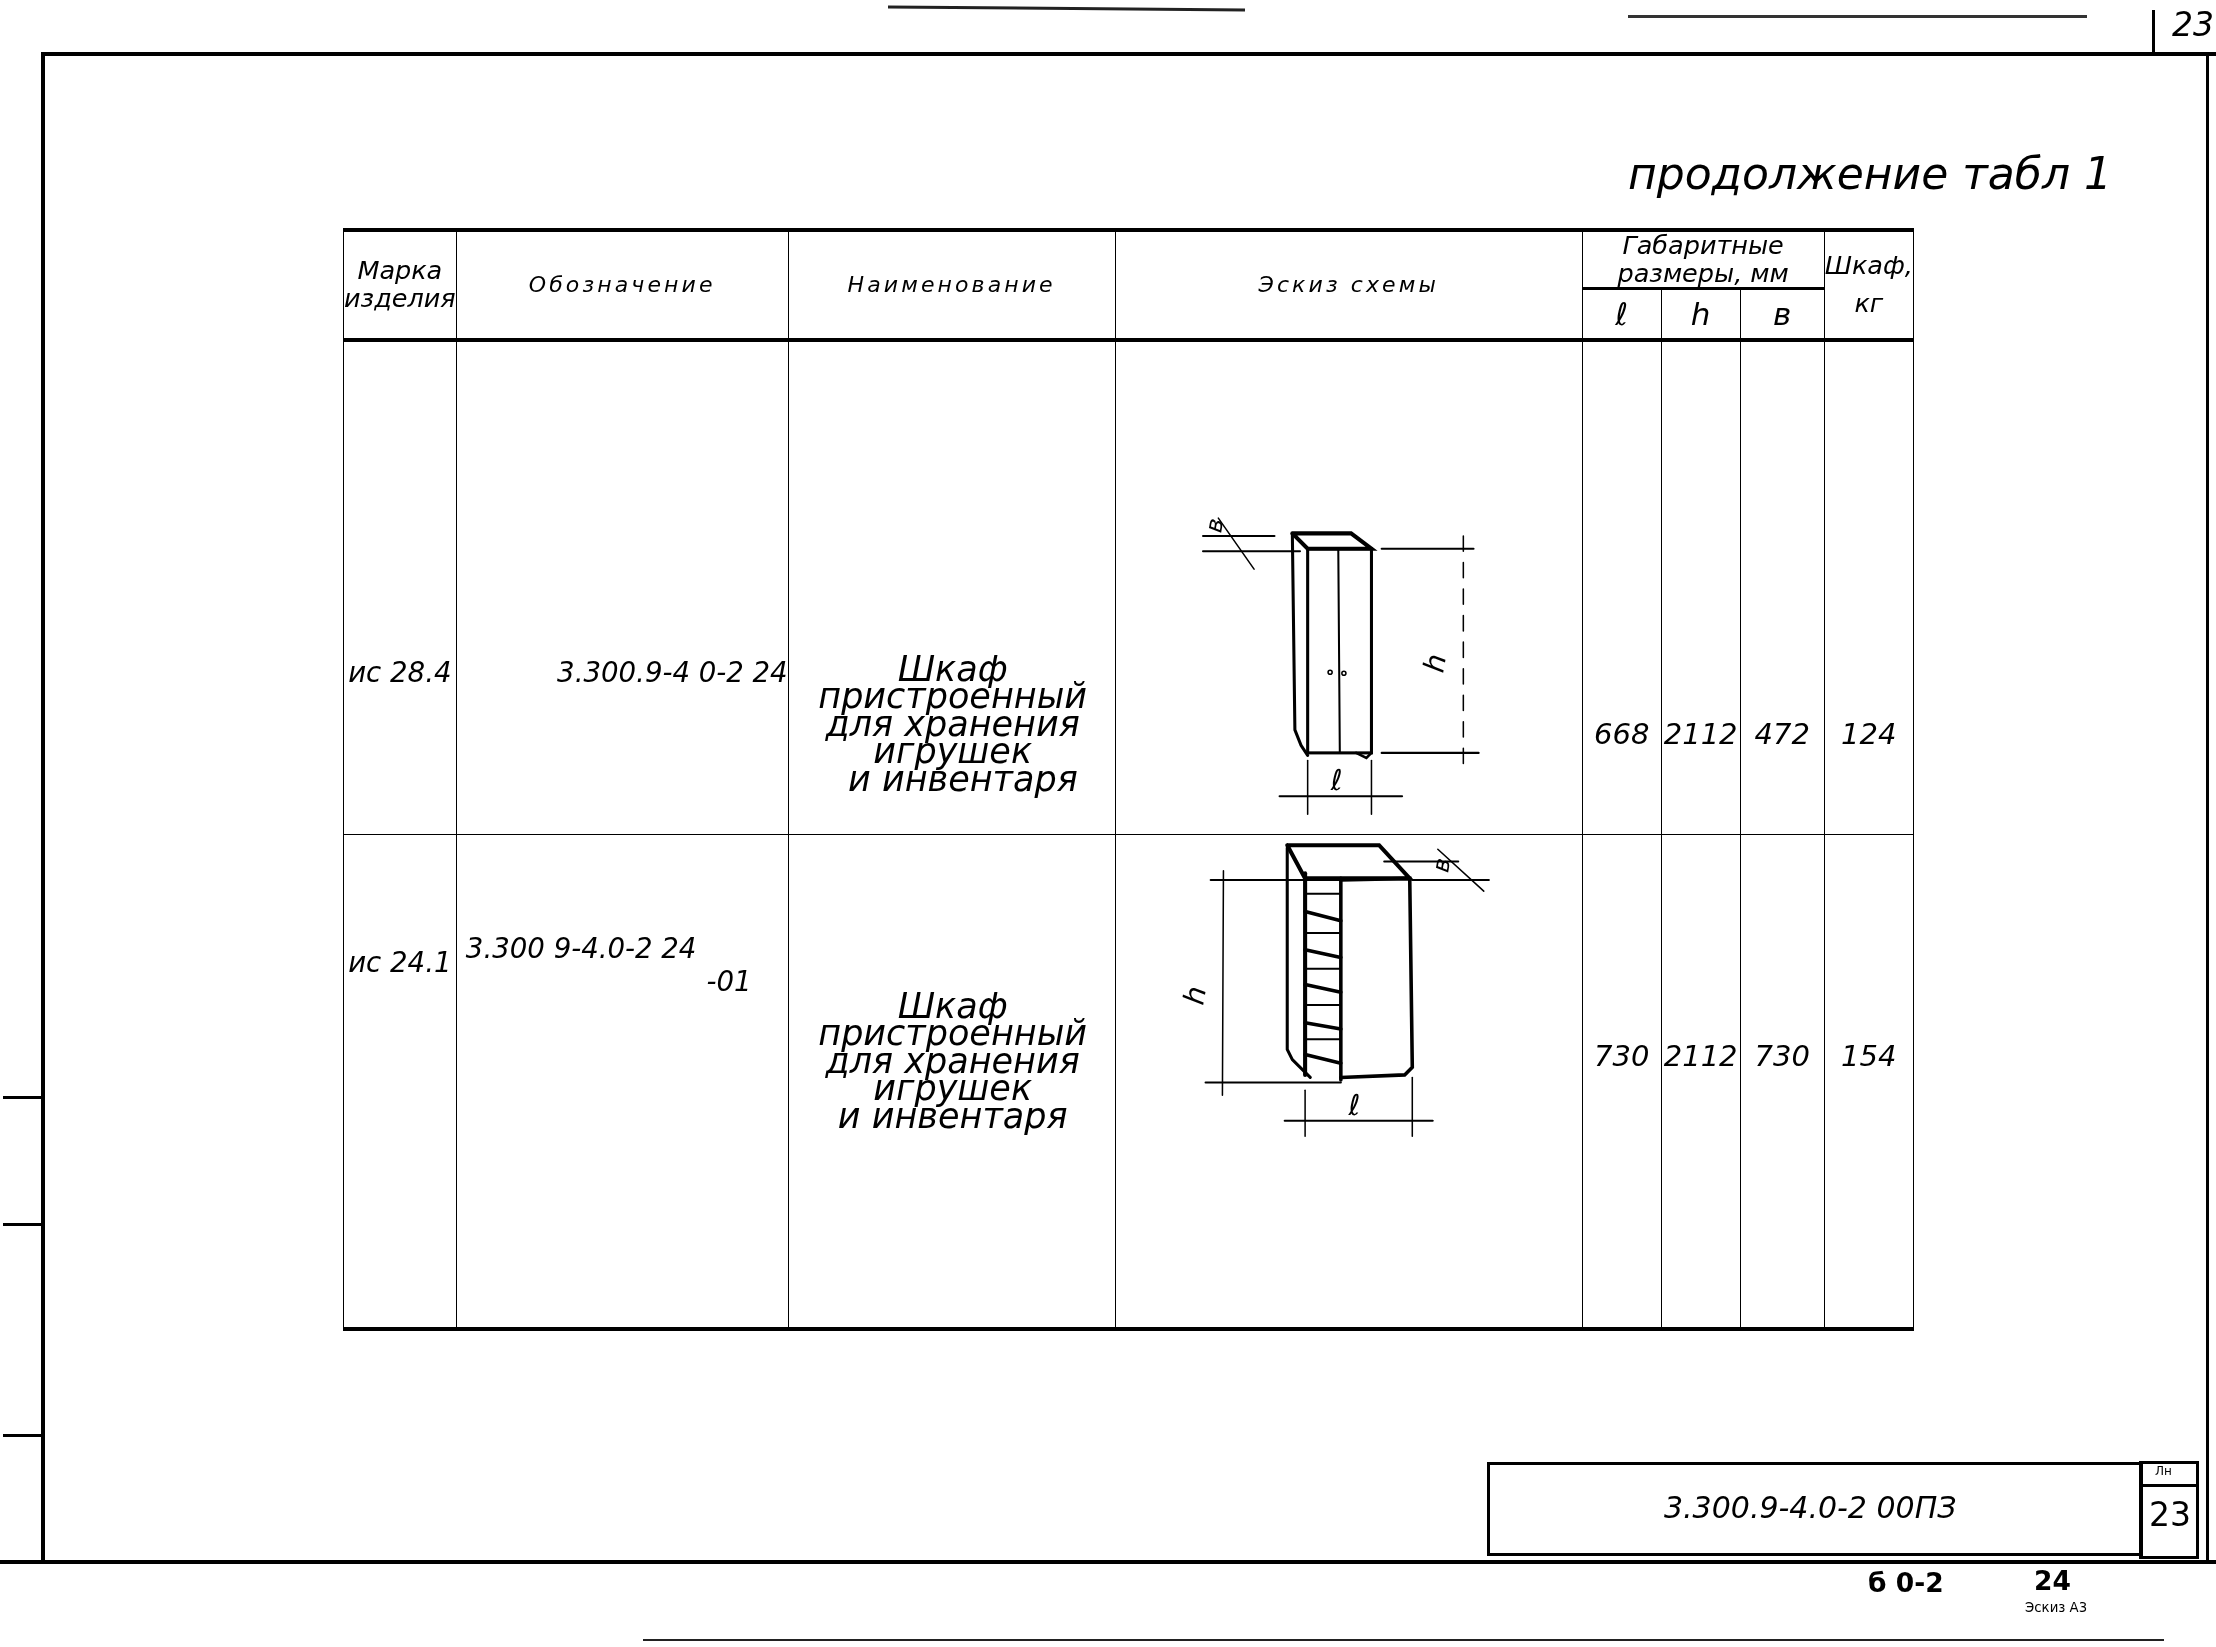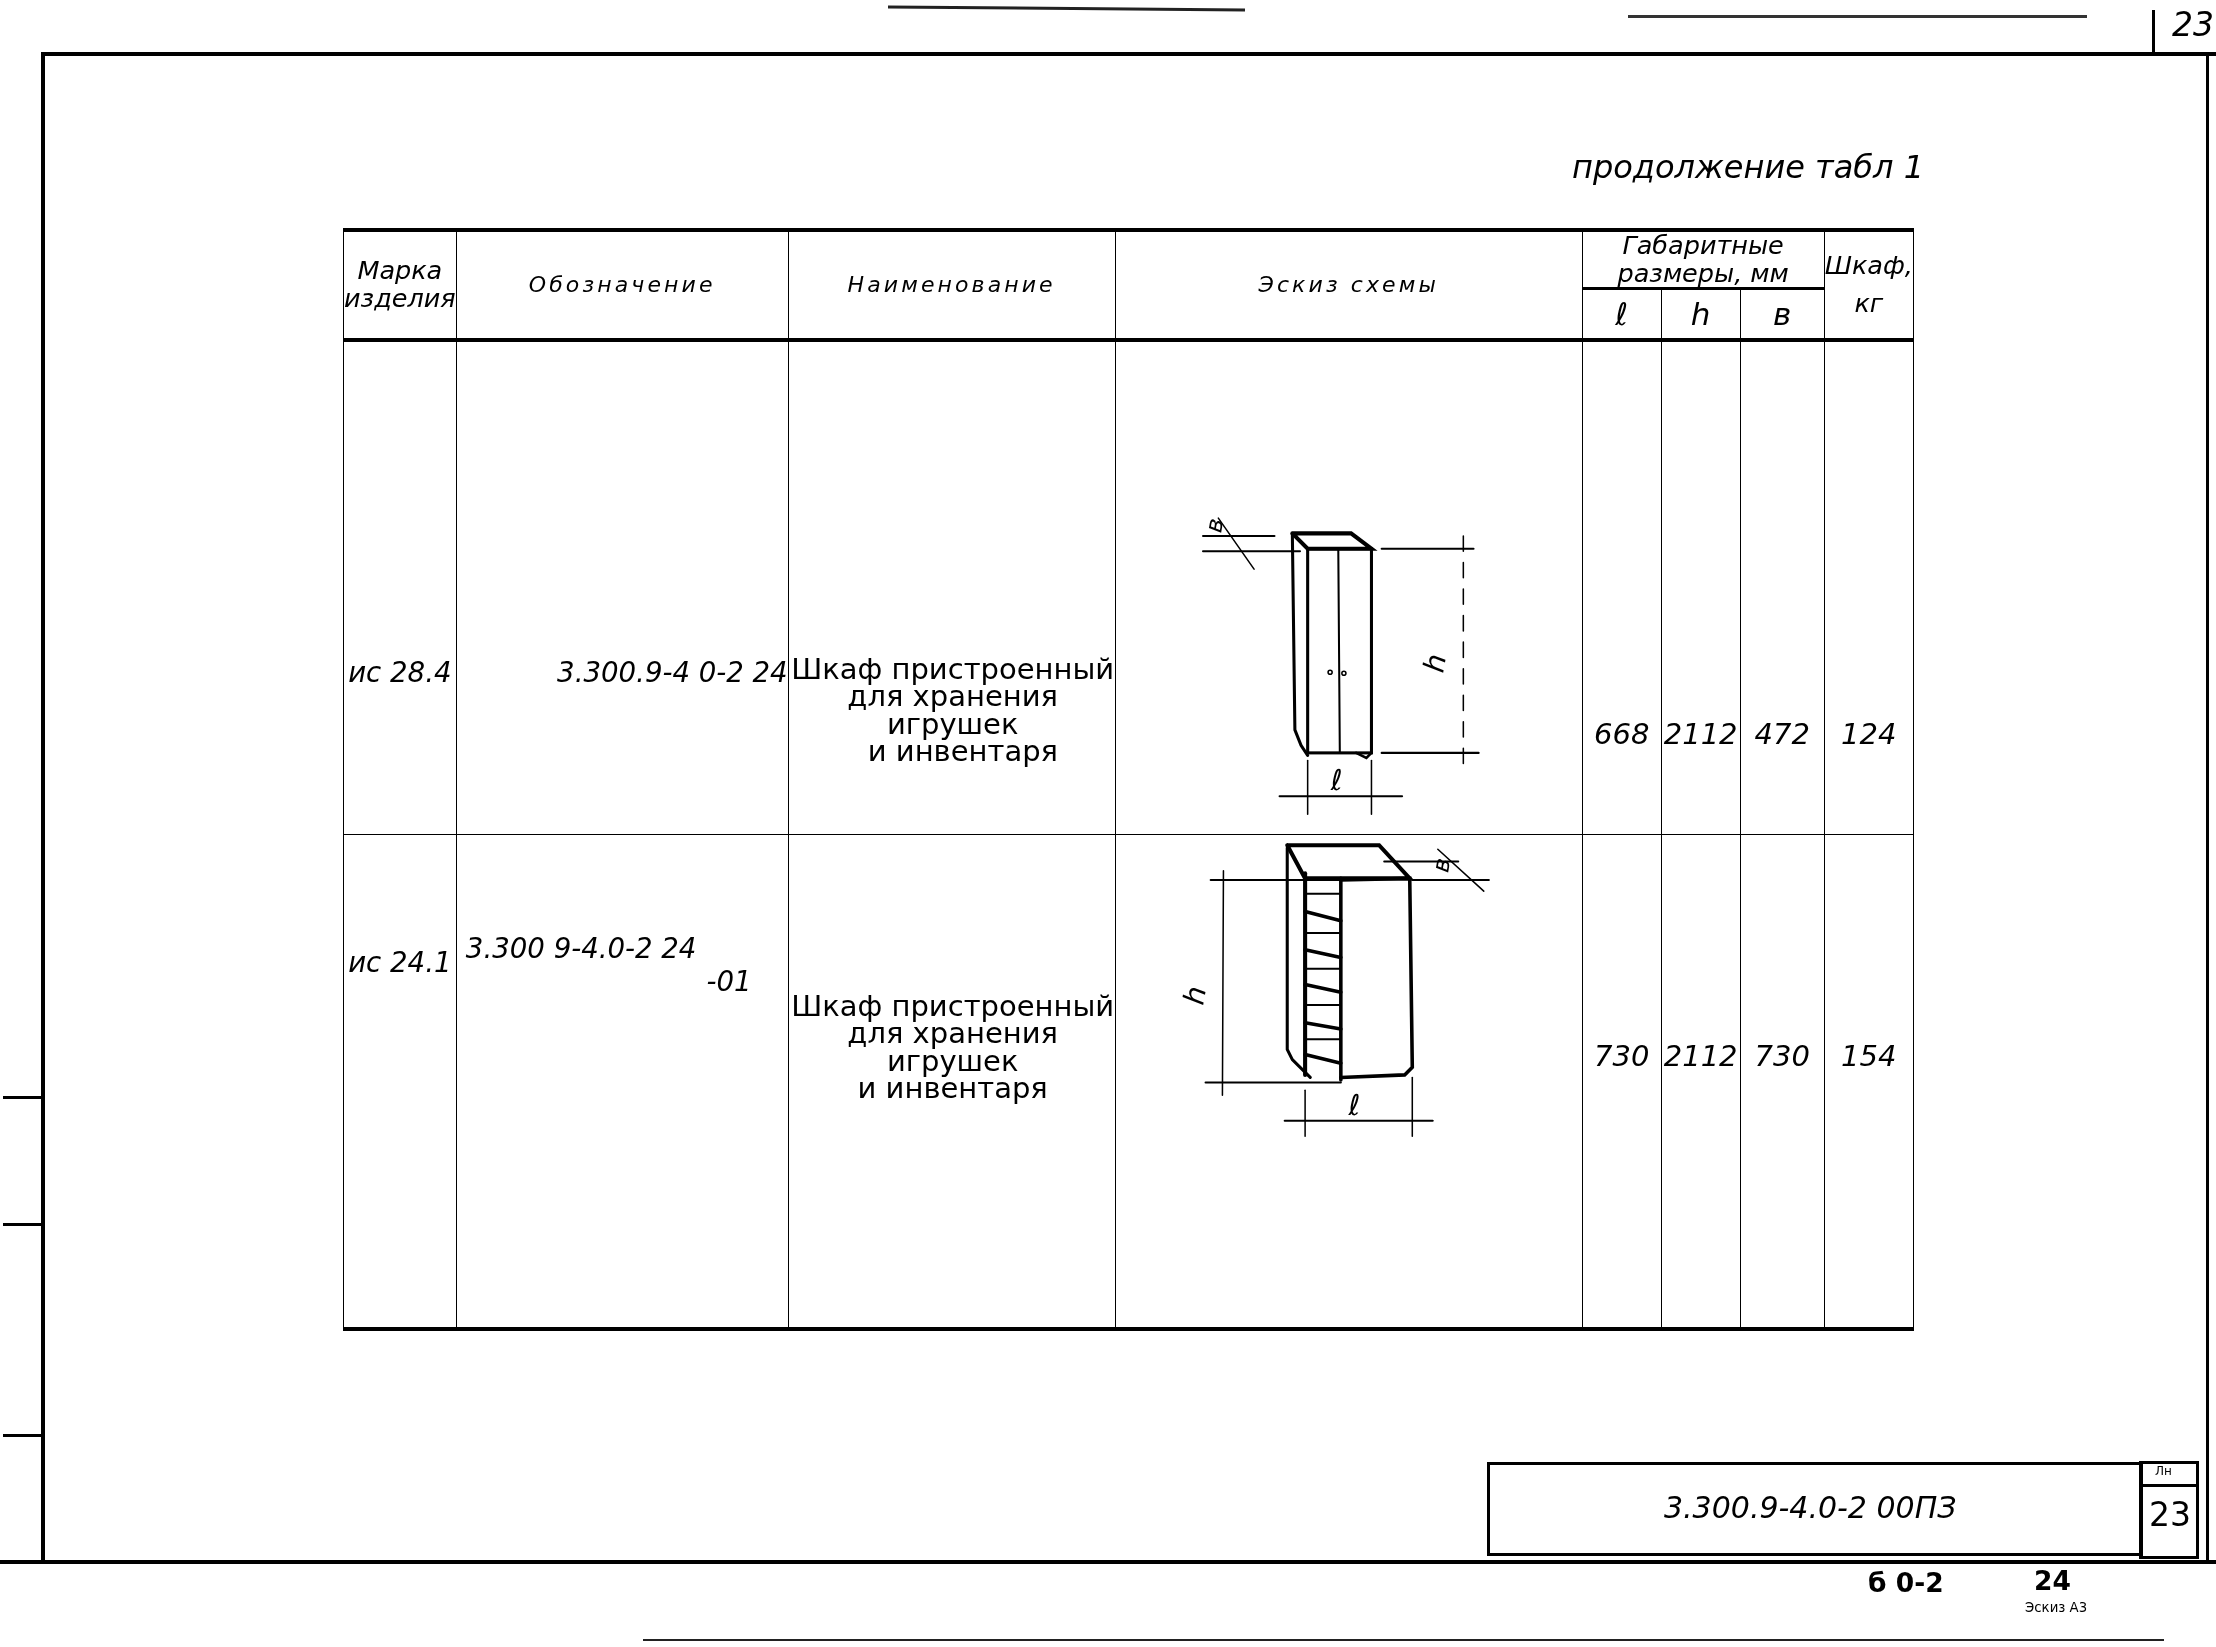"продолжение табл 1" .continuation { font-size: 32px -> 44px; left: 1572px -> 1628px }
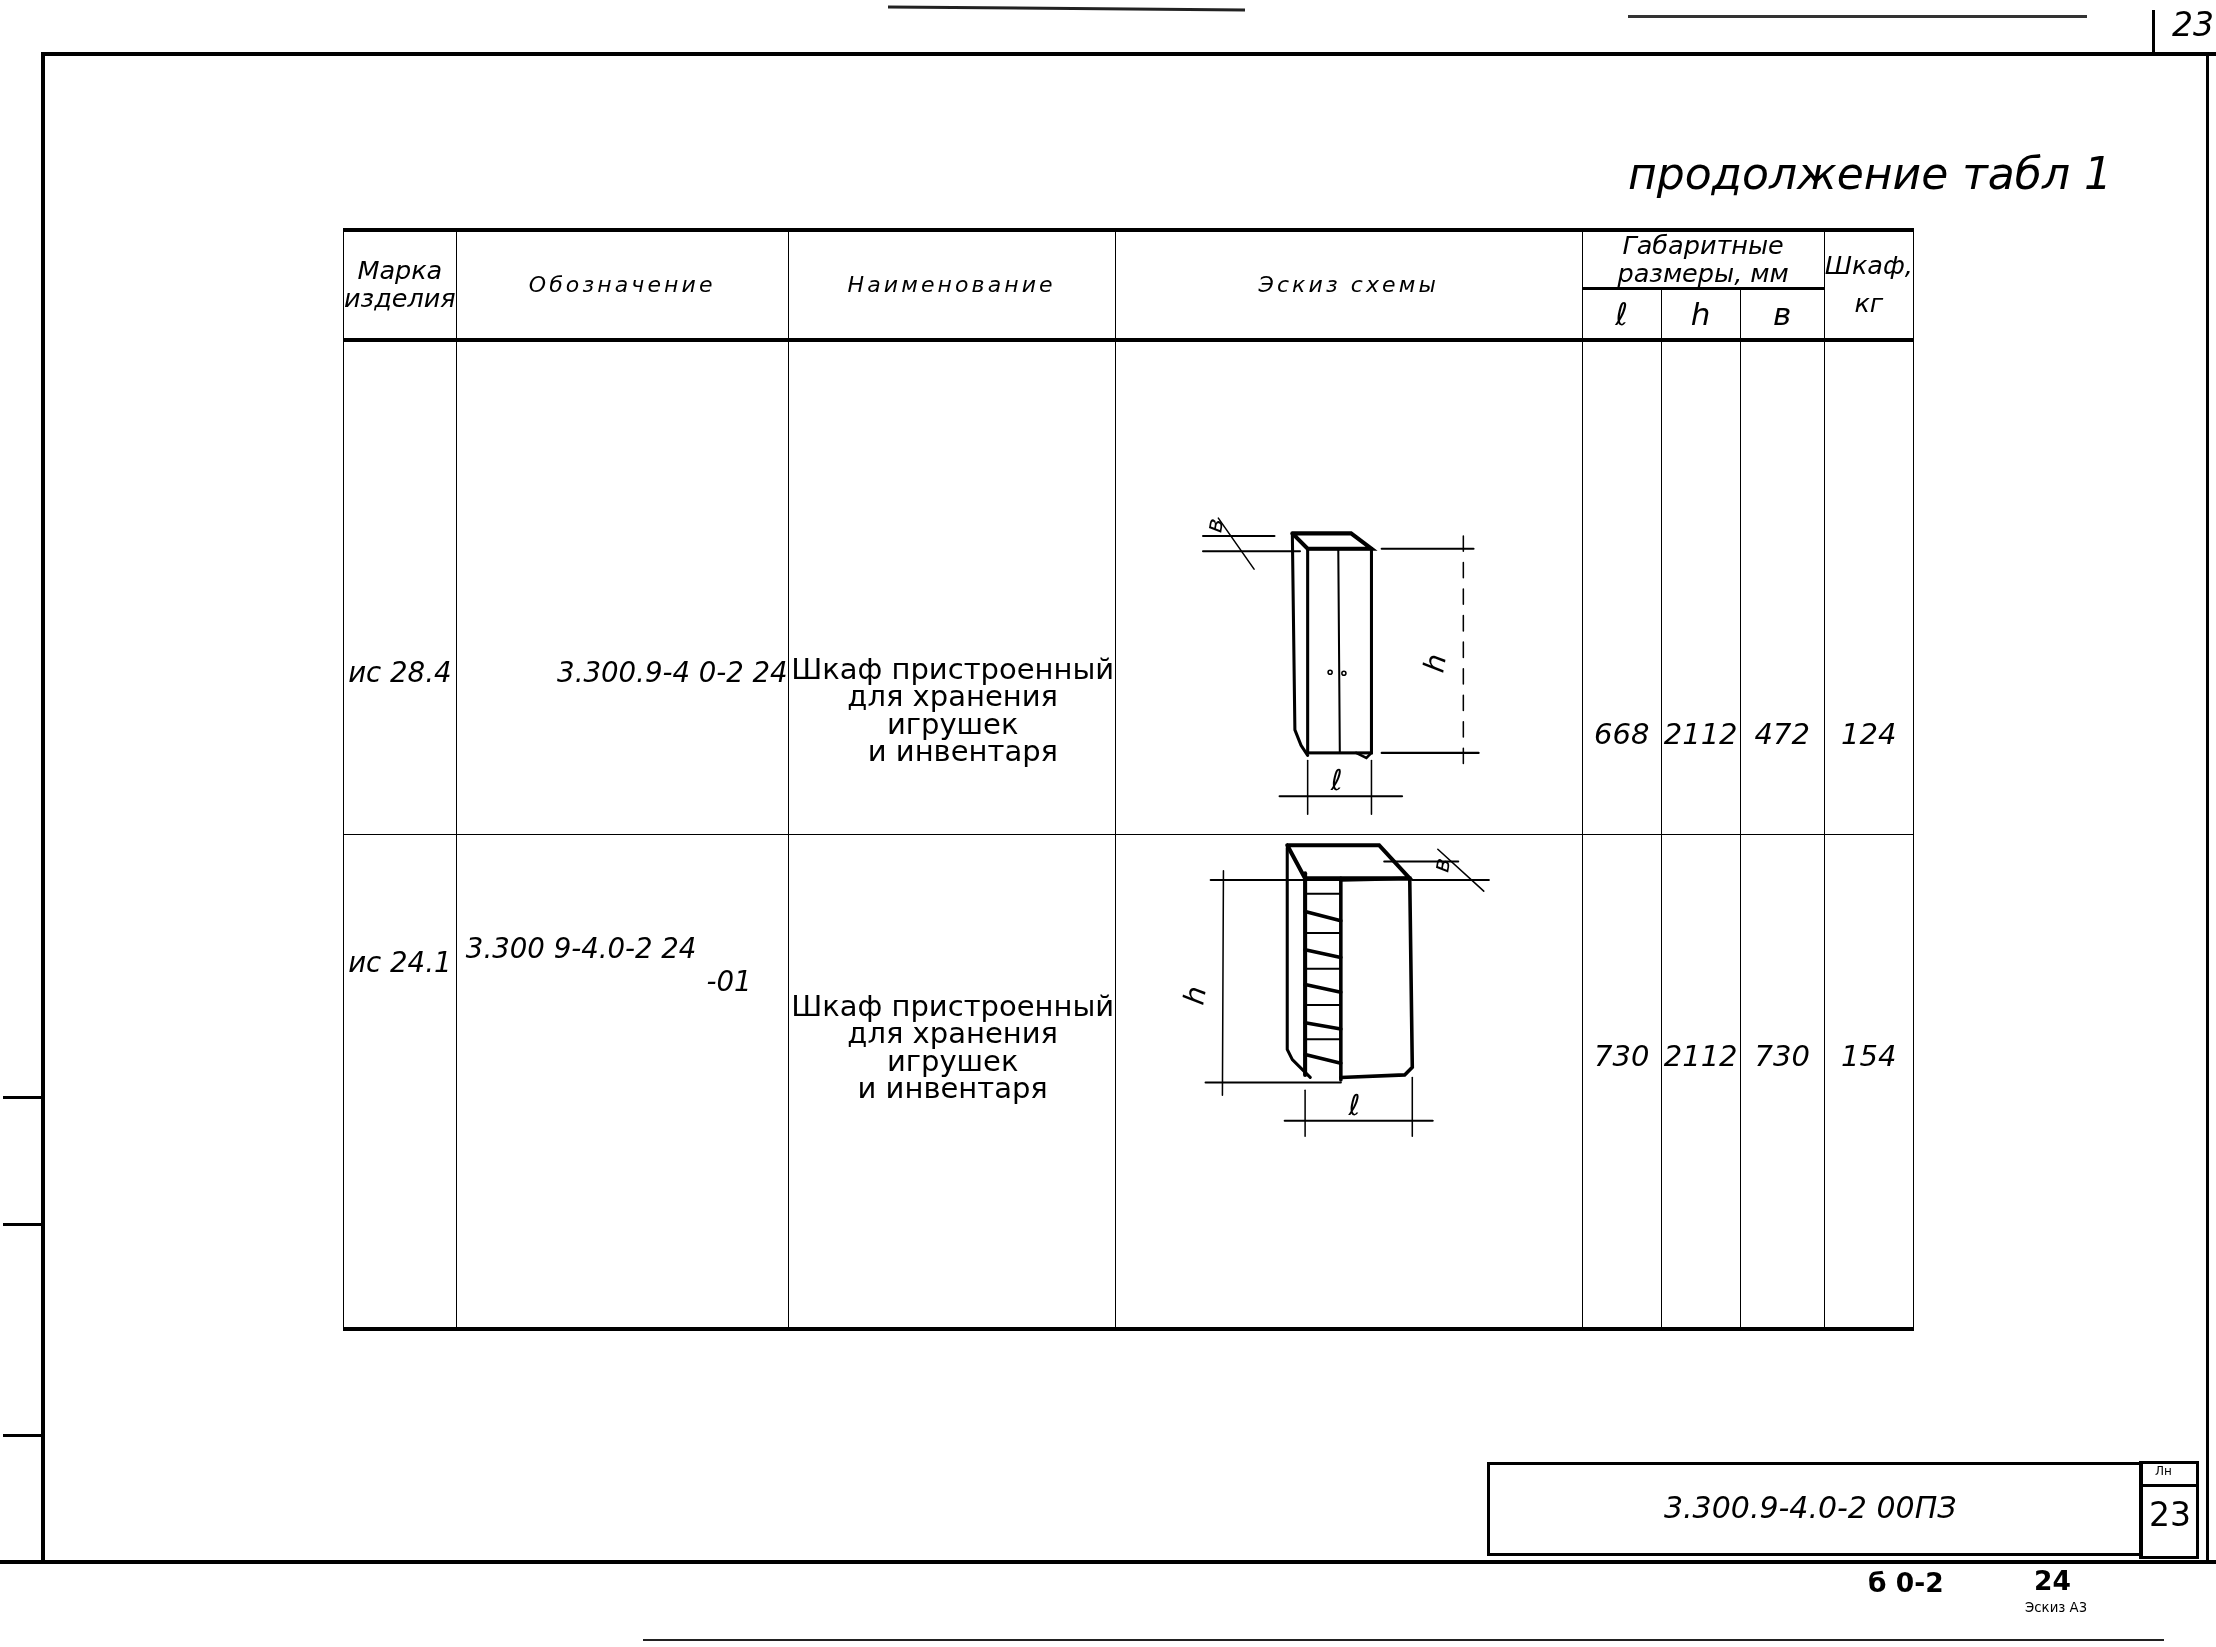"Шкаф пристроенный" .desc { font-size: 29px -> 35px; font-style: none -> italic }
